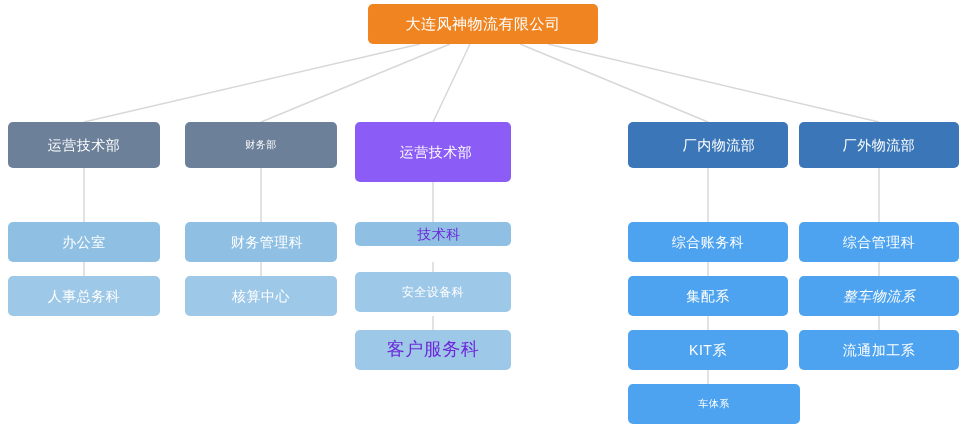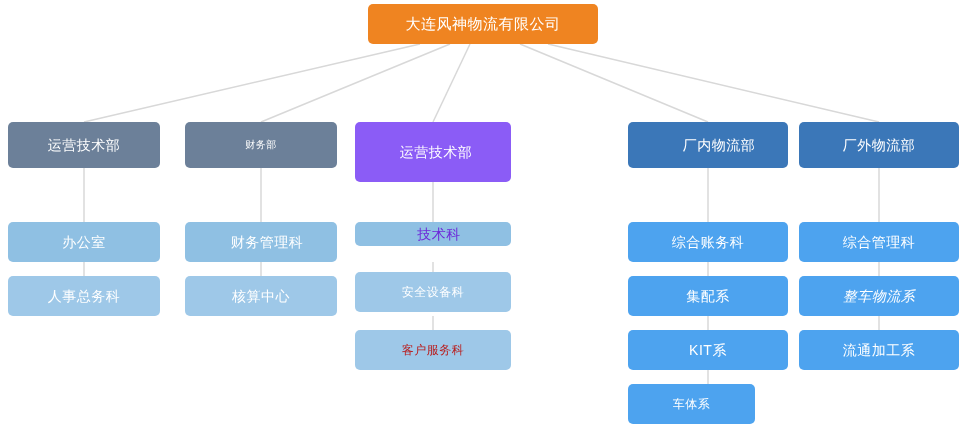"客户服务科" div.node { color: #b91c1c -> #6d28d9; font-size: 12px -> 18px }
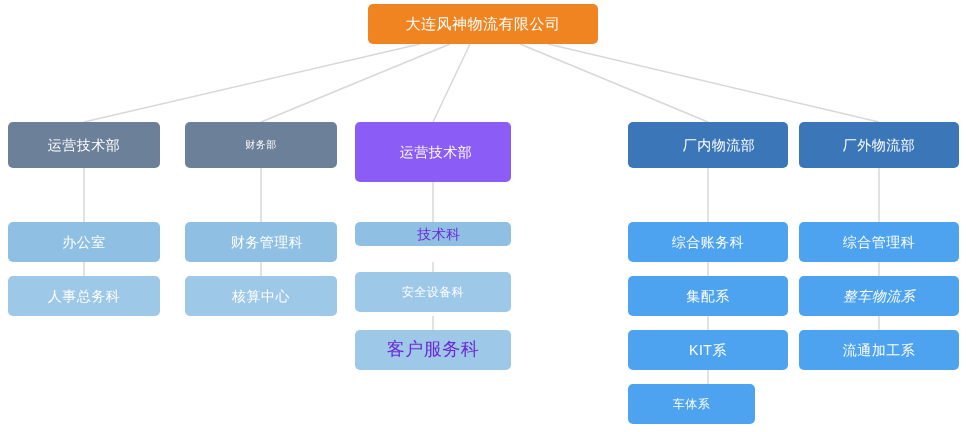"车体系" div.node { font-size: 12px -> 10px; width: 127px -> 172px }
